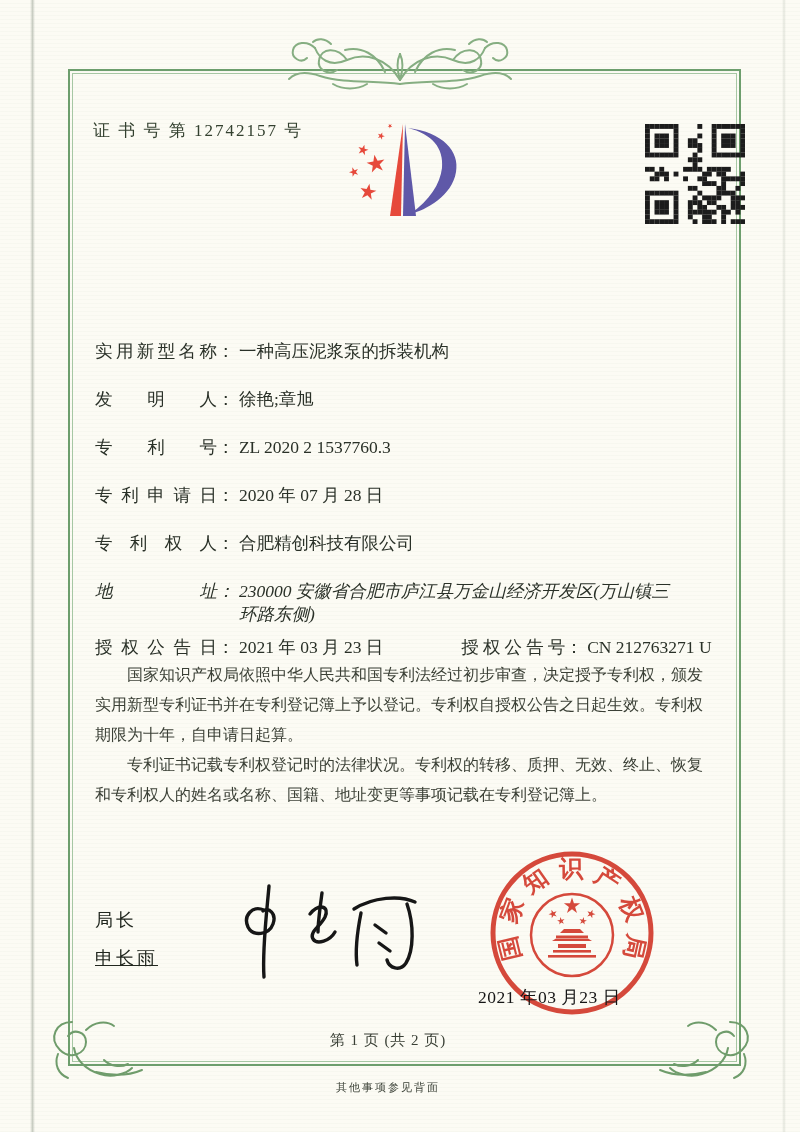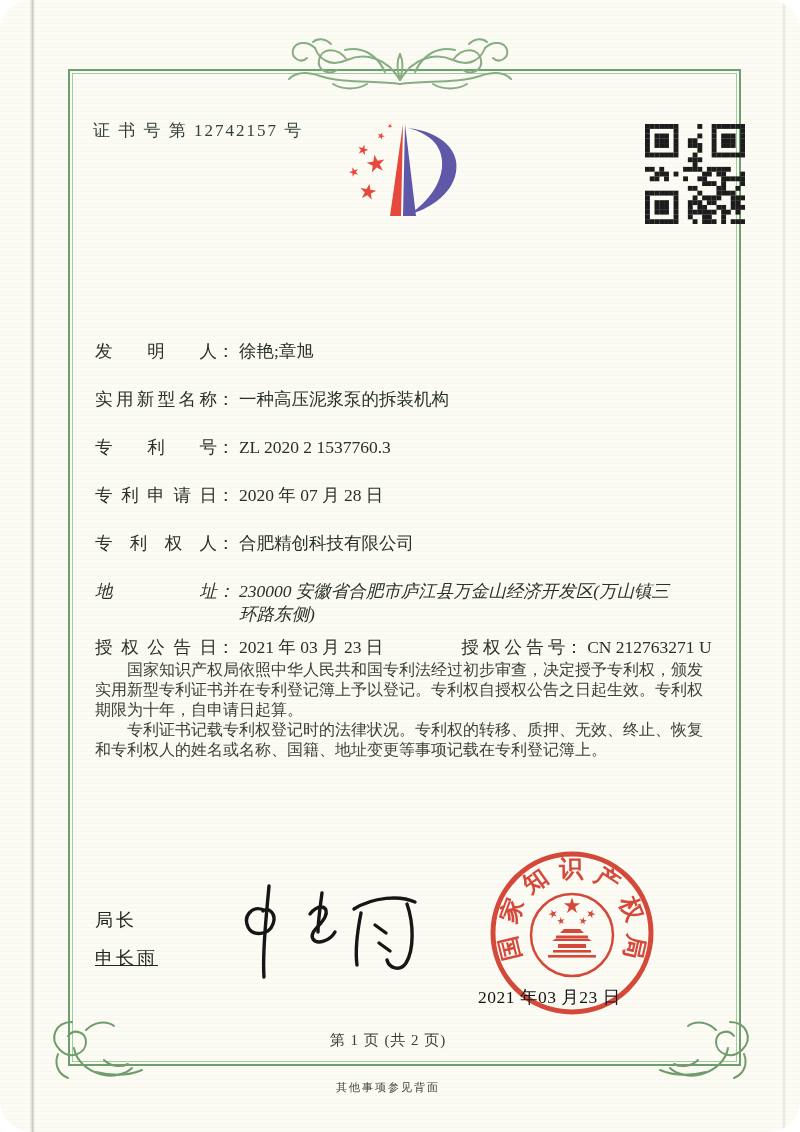"证 书 号 第 12742157" .page { border-radius: 32px -> none }
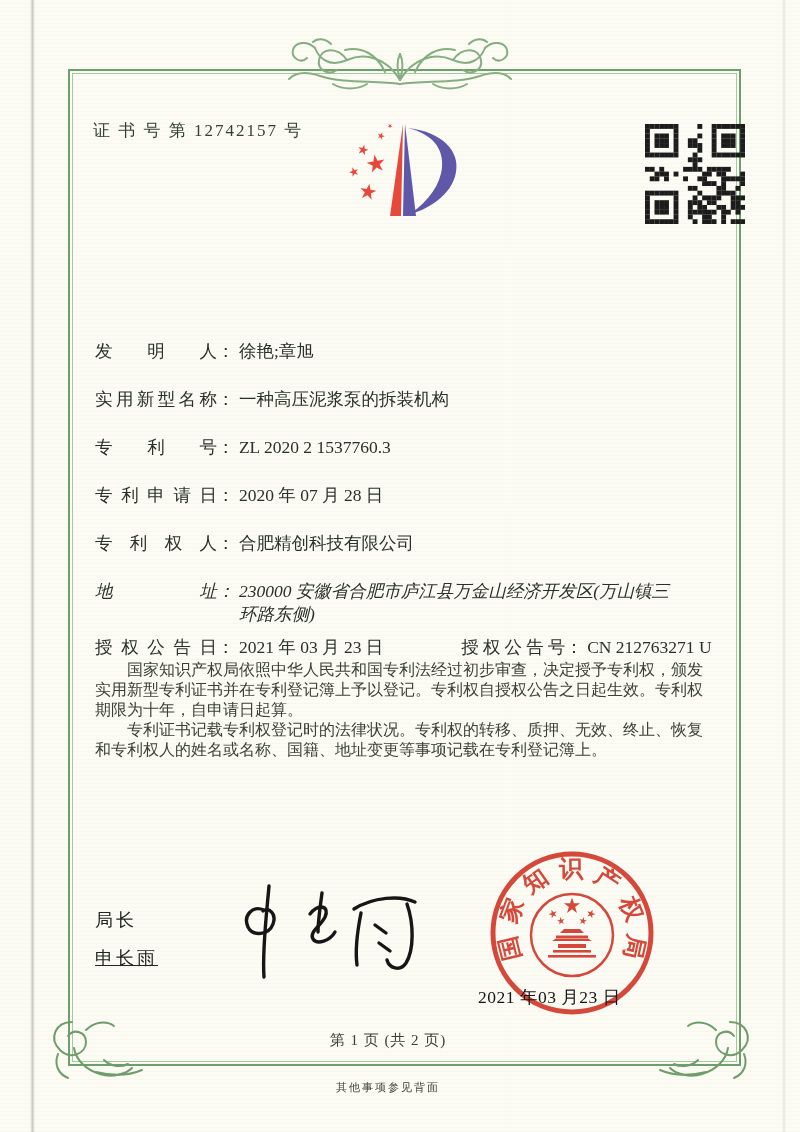"发 明 人： 徐艳;章旭" div.frow { order: before "实用新型名称： 一种高压泥浆泵的拆装机构" -> after "实用新型名称： 一种高压泥浆泵的拆装机构" }
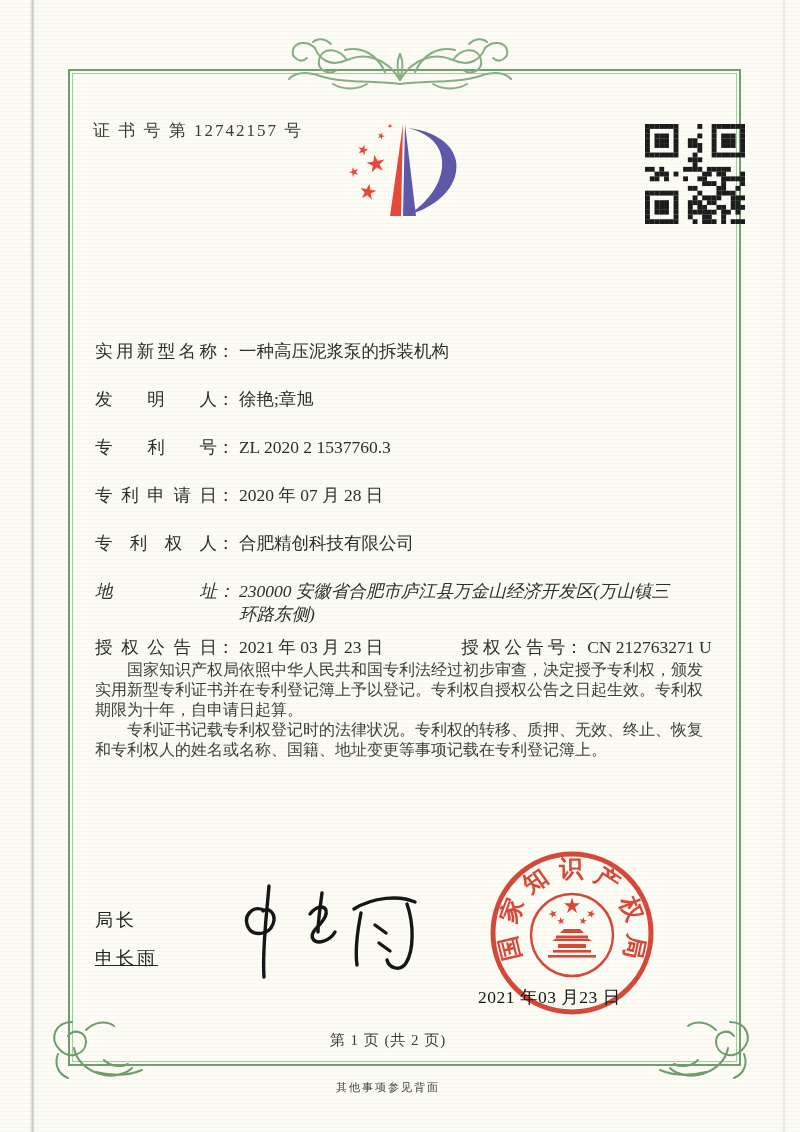"国家知识产权局依照中华人民共和国专利法经过初步审查，决定授予专利权，颁发实用新型" .body-text { line-height: 20px -> 30px }
